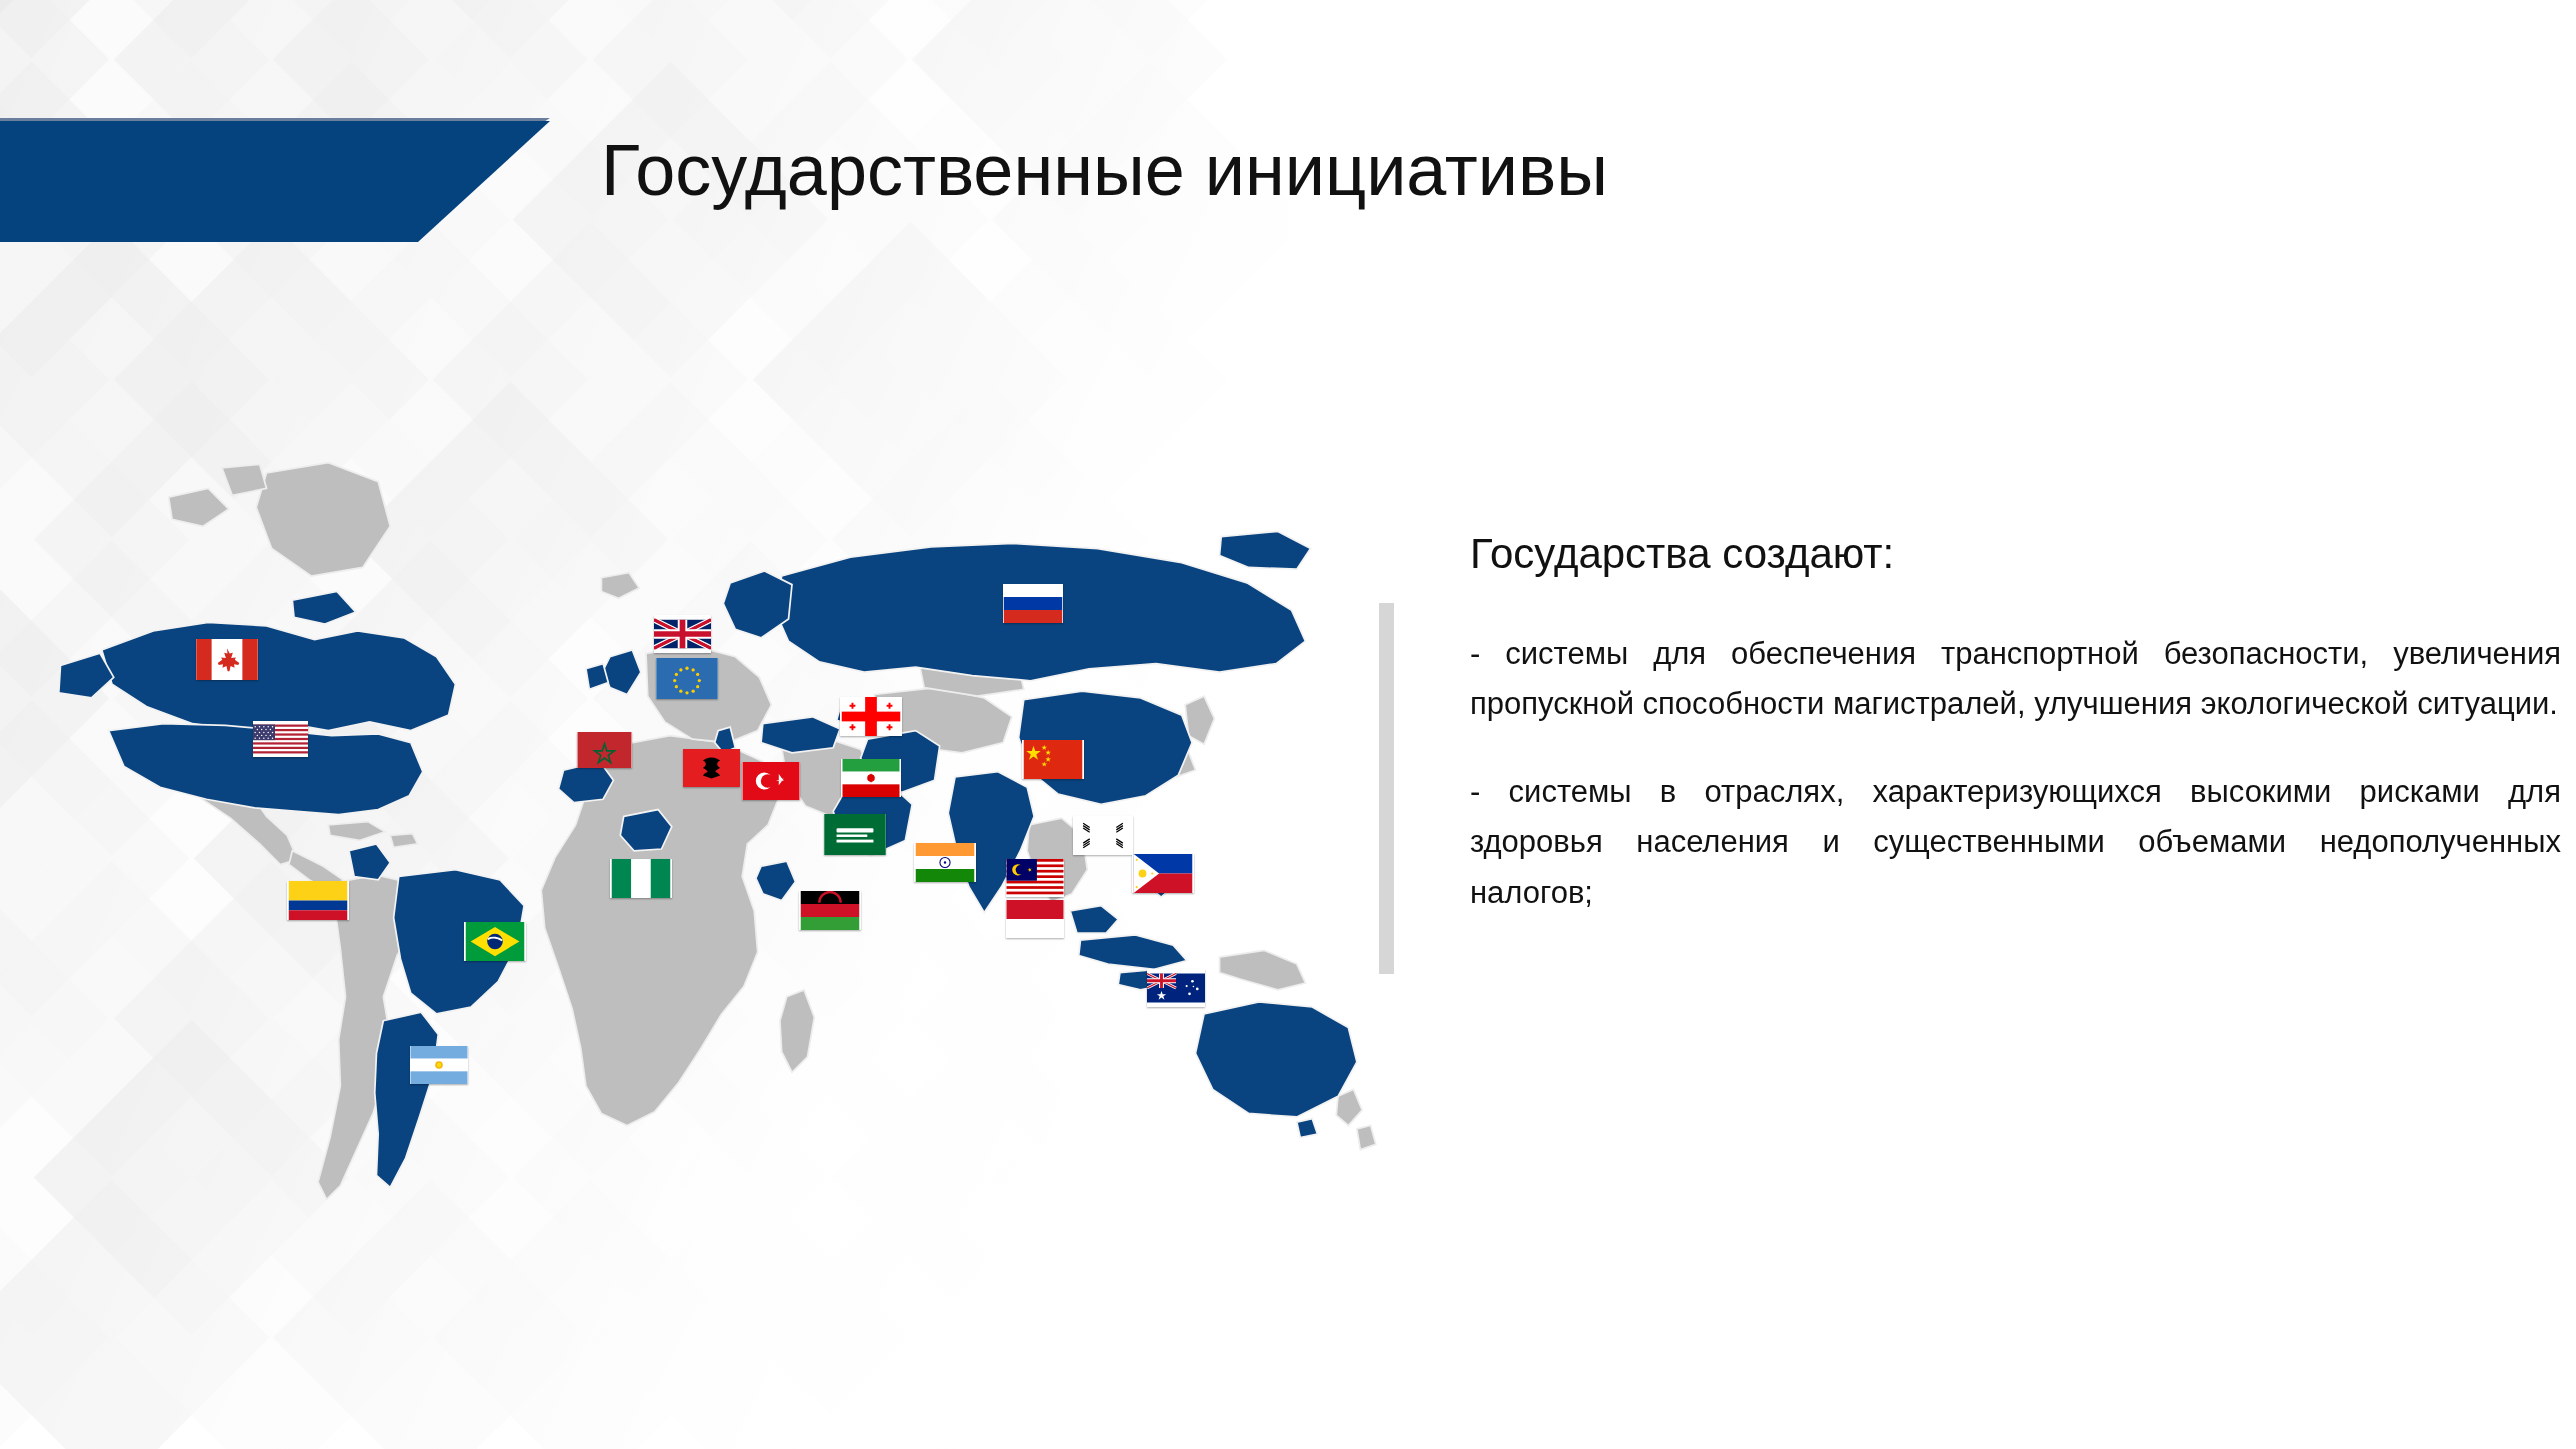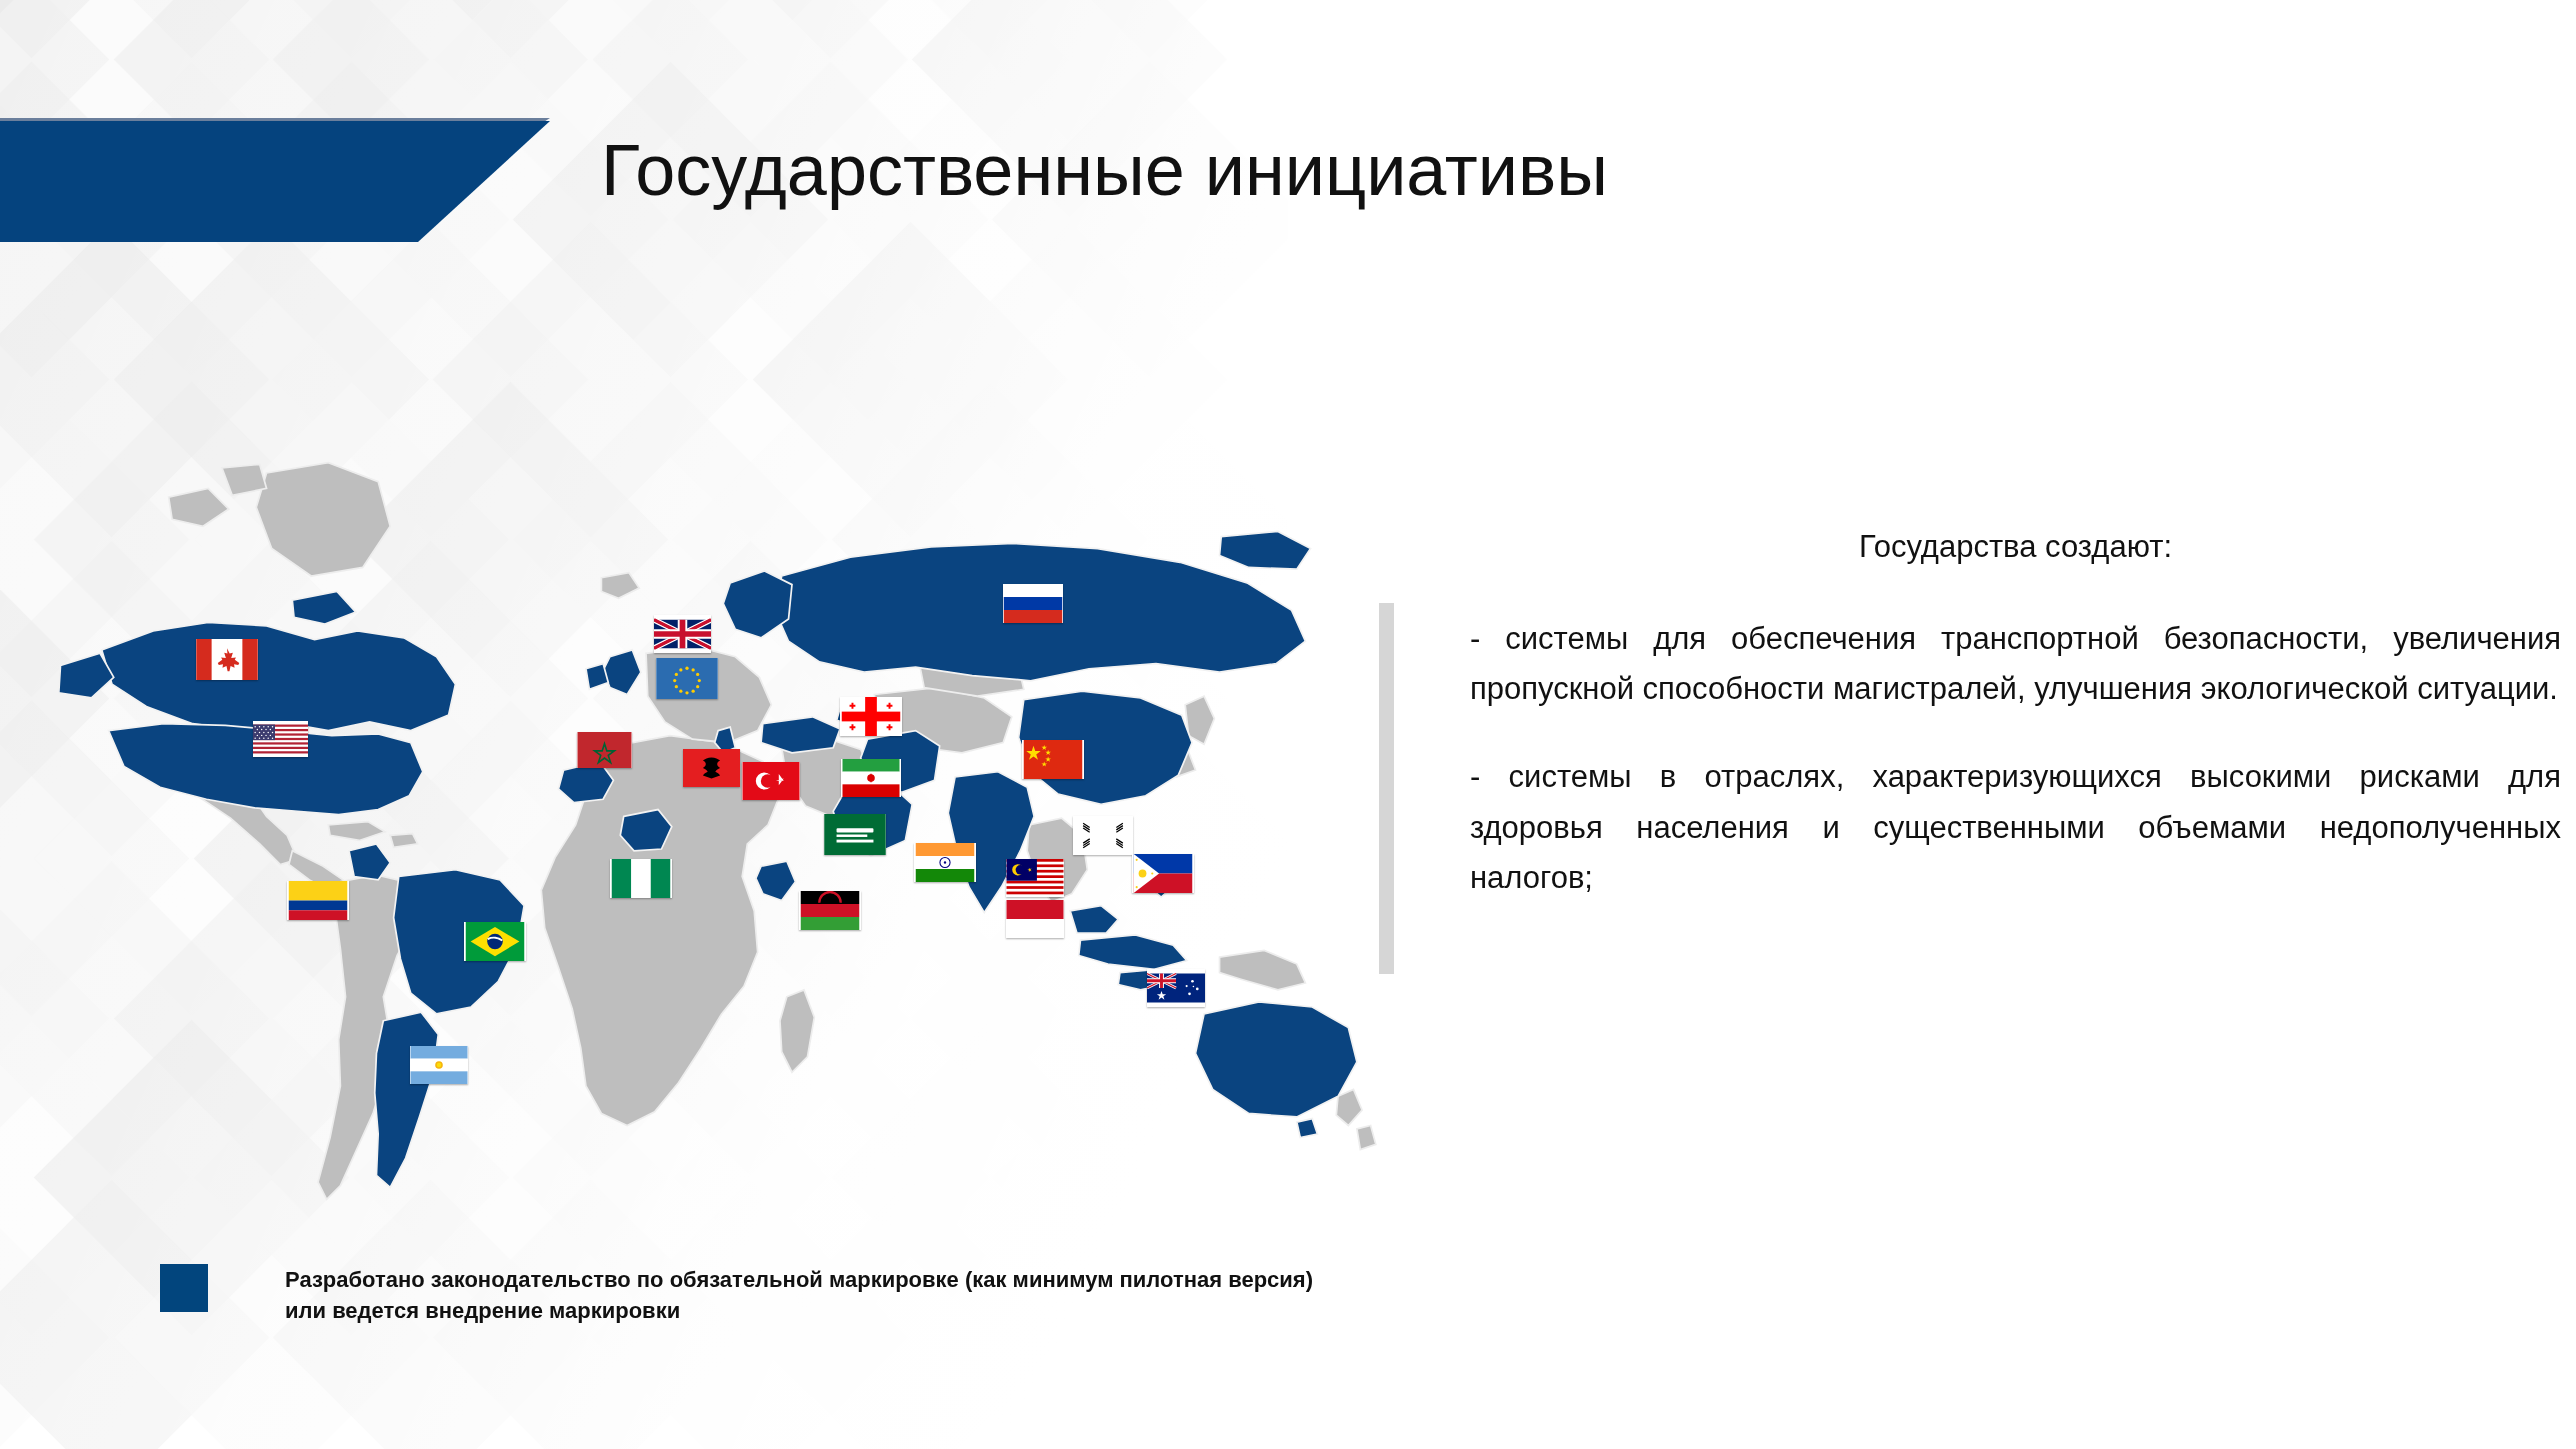"Государства создают:" .textcol .lead { font-size: 31px -> 42px; text-align: center -> left }
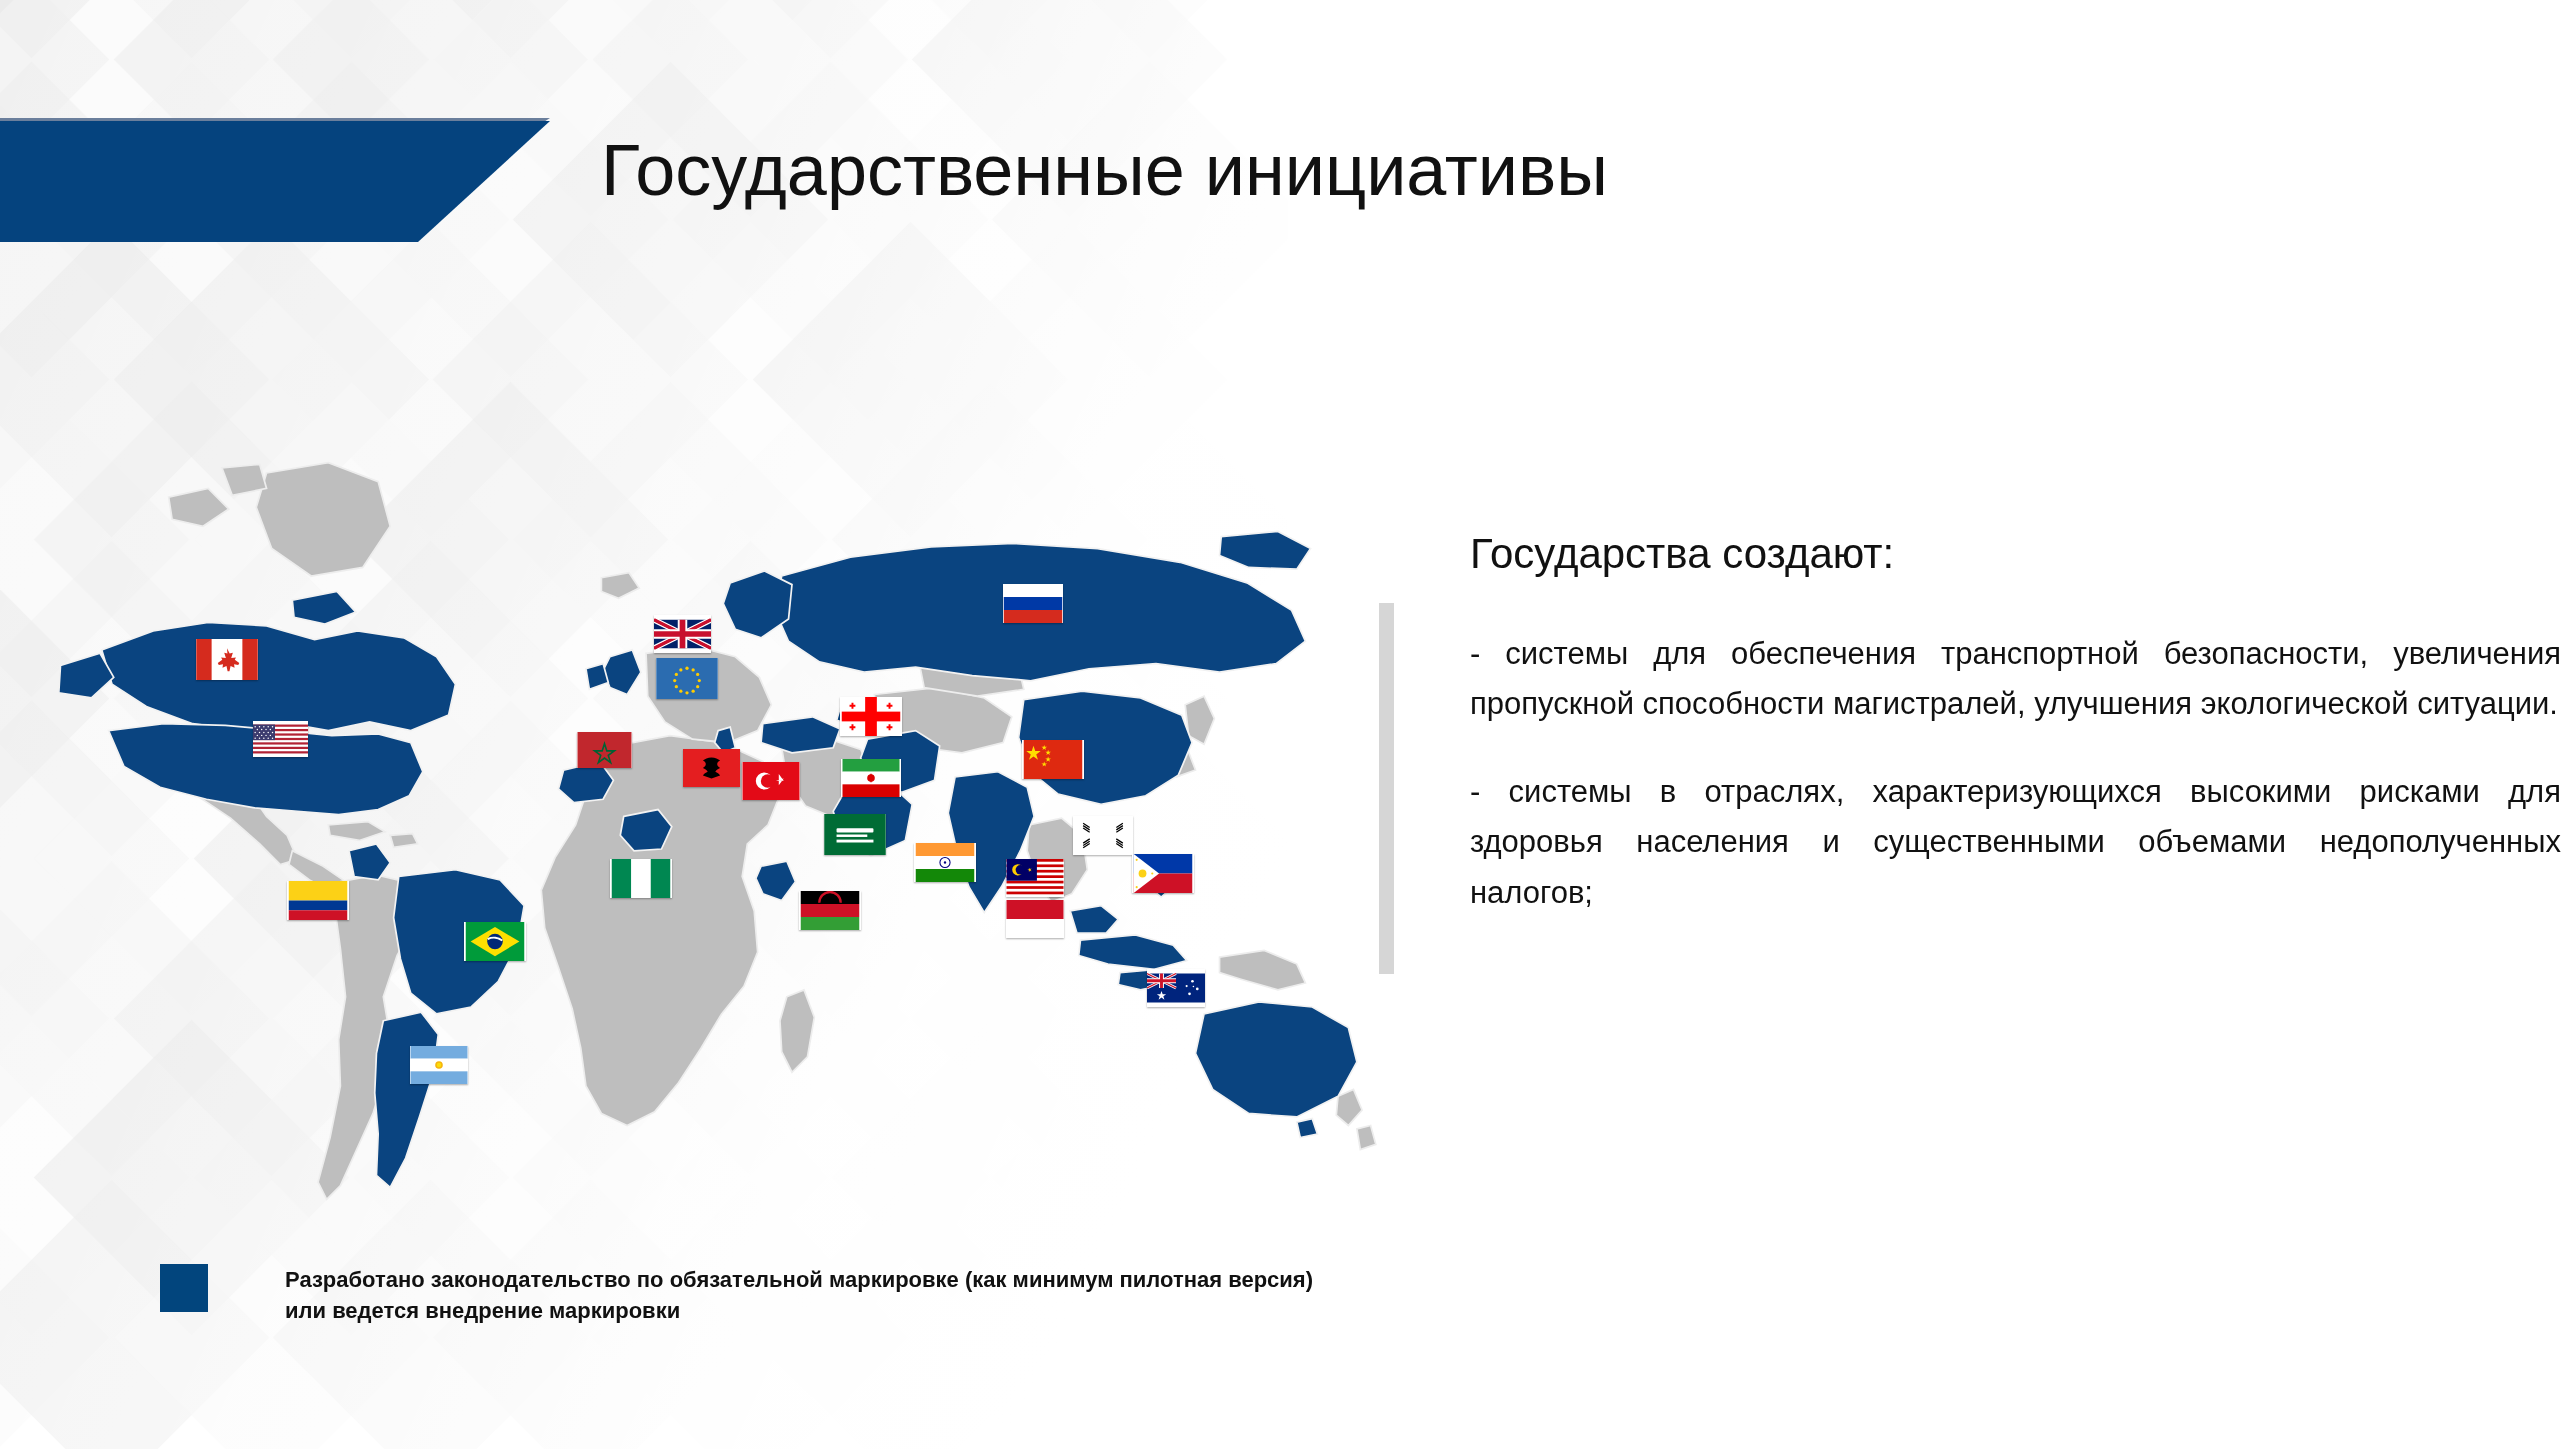"Разработано законодательство по" div.legend { html: <div> <div></div> <div>Разработано законодательство по обязательной маркировке (как минимум пилотная версия) или ведется внедрение маркировки</div> </div> -> none }
